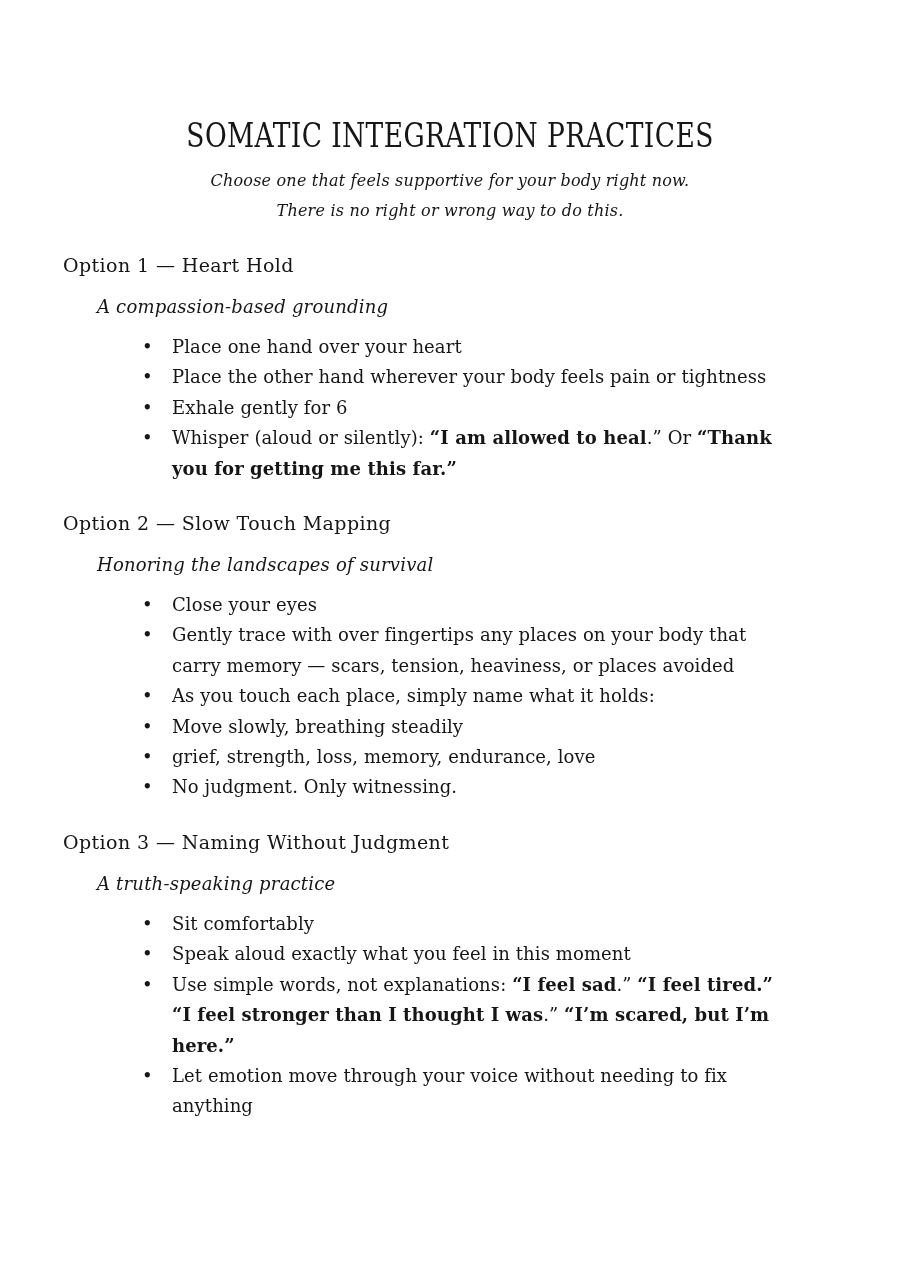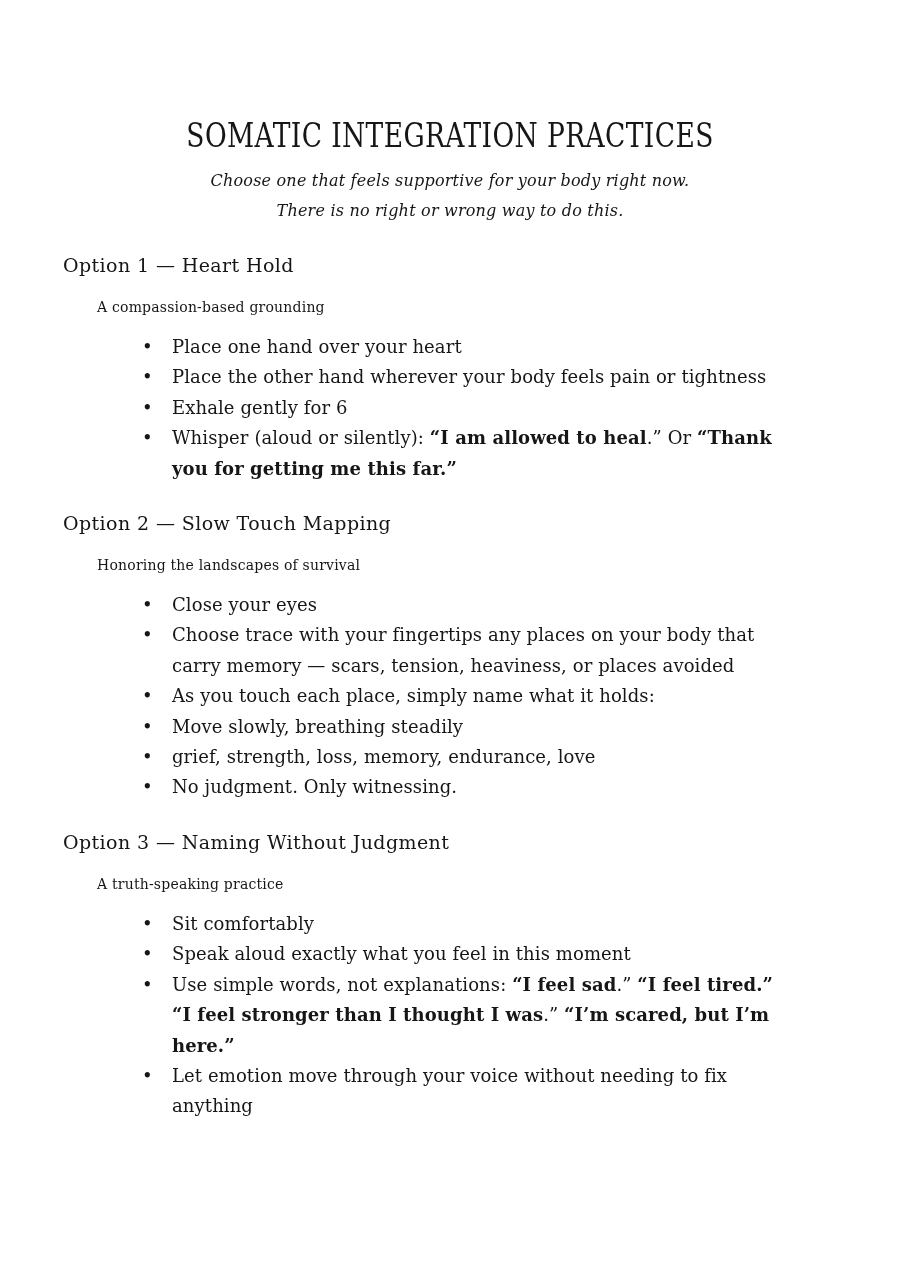"A compassion-based grounding" .lead { font-size: 14px -> 18px; font-style: none -> italic }
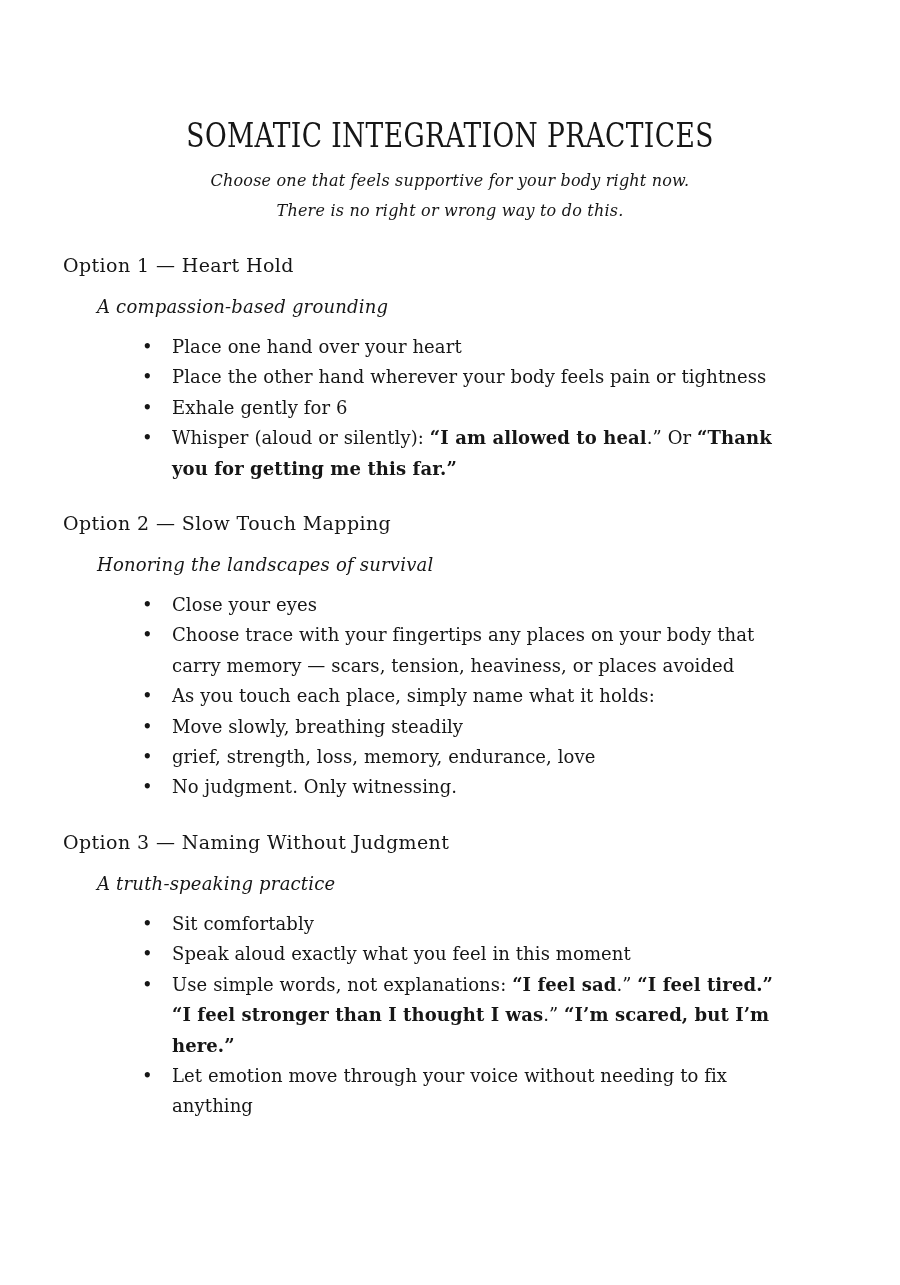"Choose trace with your fingertips" span { text: Choose trace with your -> Gently trace with over }
